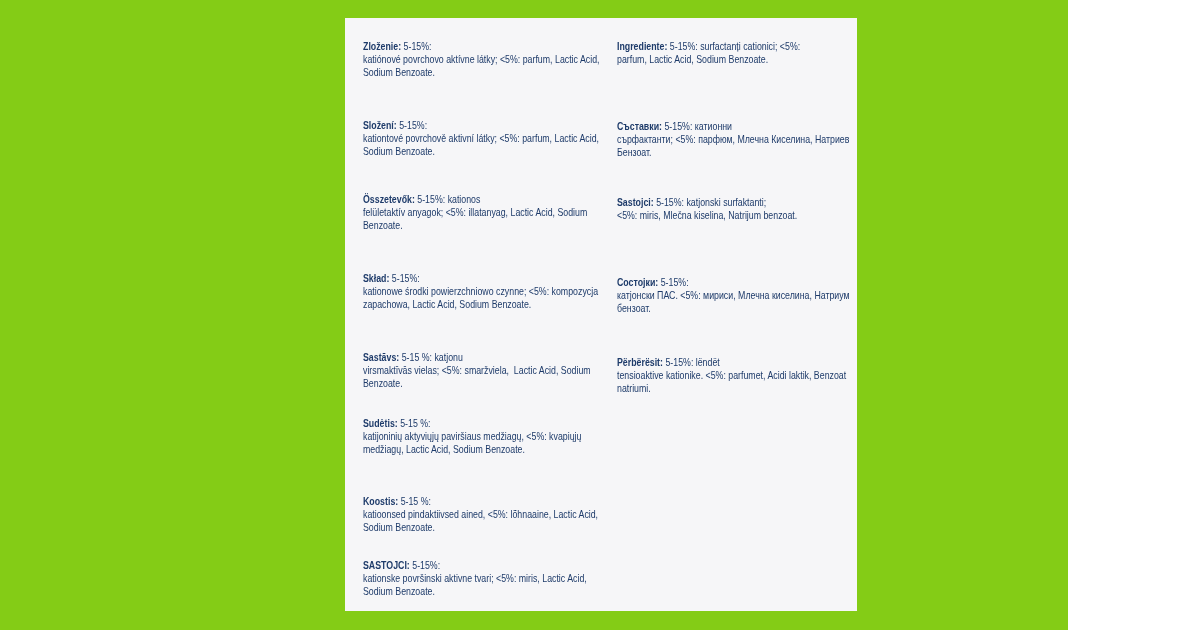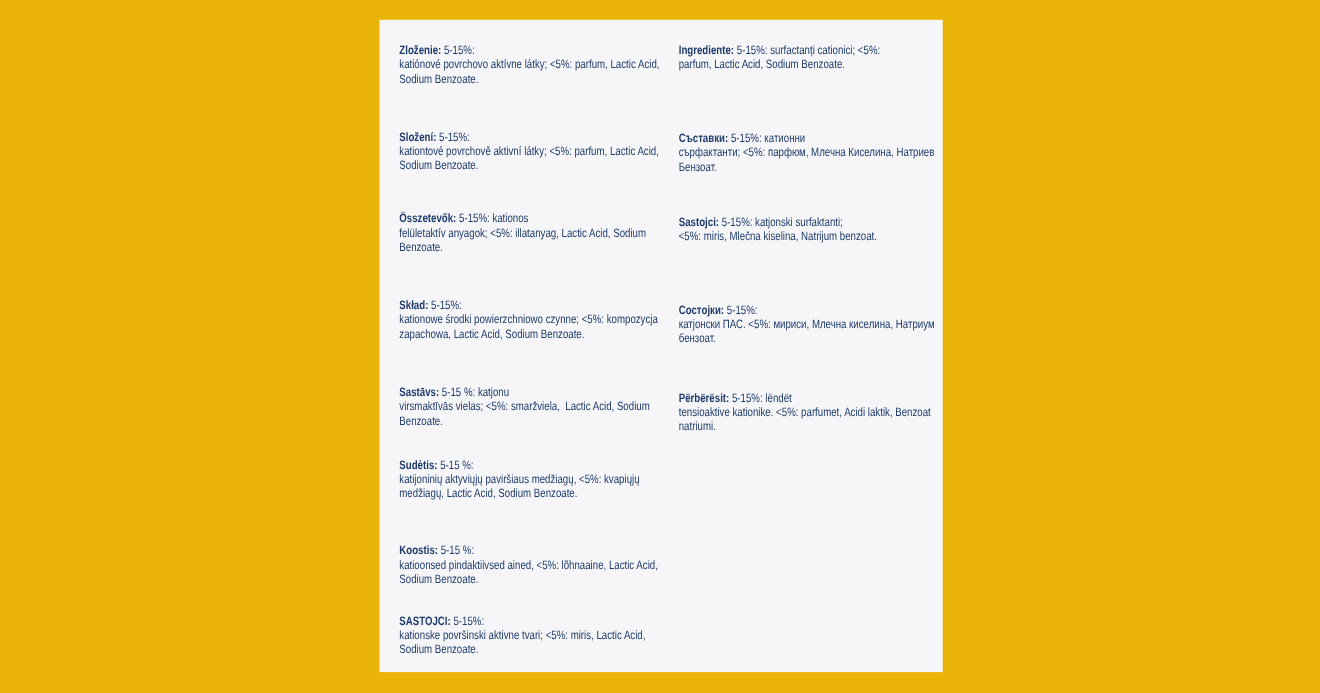"Zloženie: 5-15%:" .stage { background: #eab308 -> #84cc16; width: 1200px -> 1068px }
